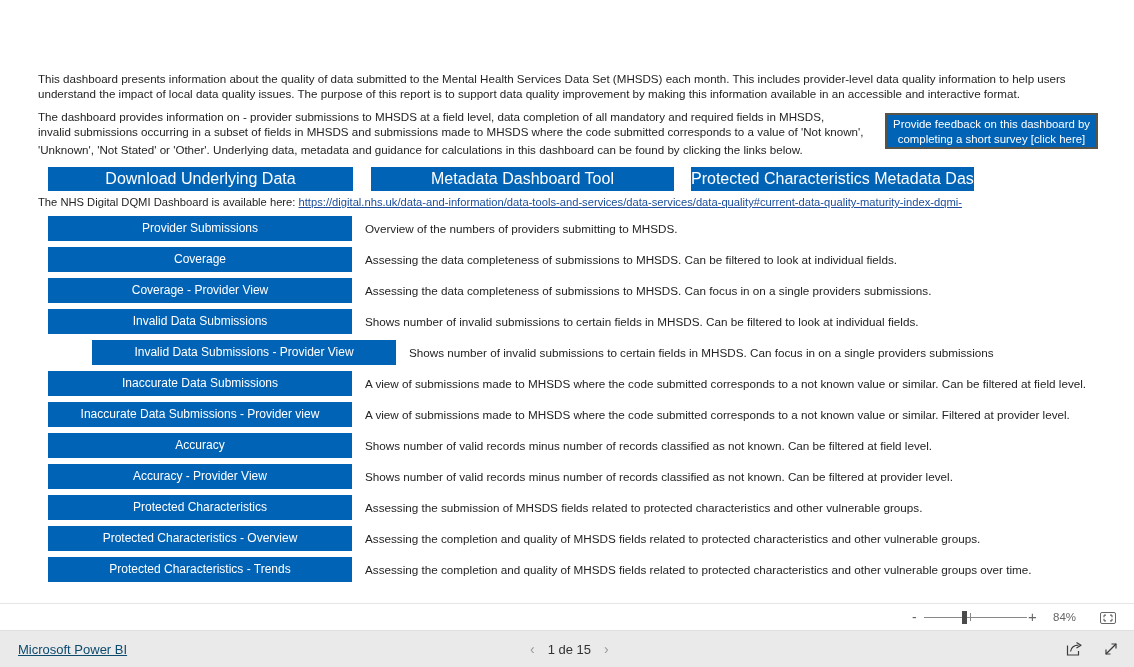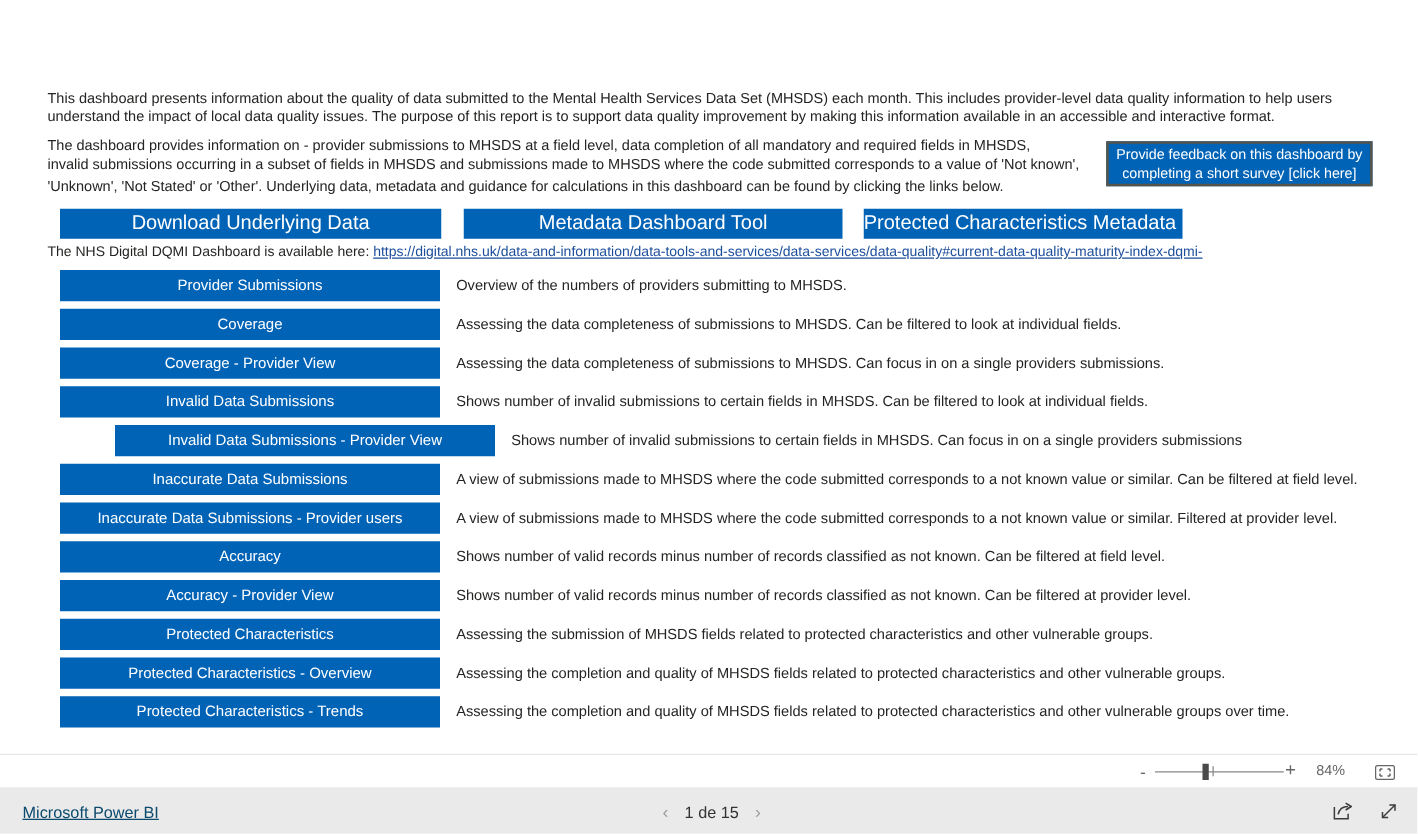"Protected Characteristics Metadata" #tool-2 { width: 255px -> 283px }
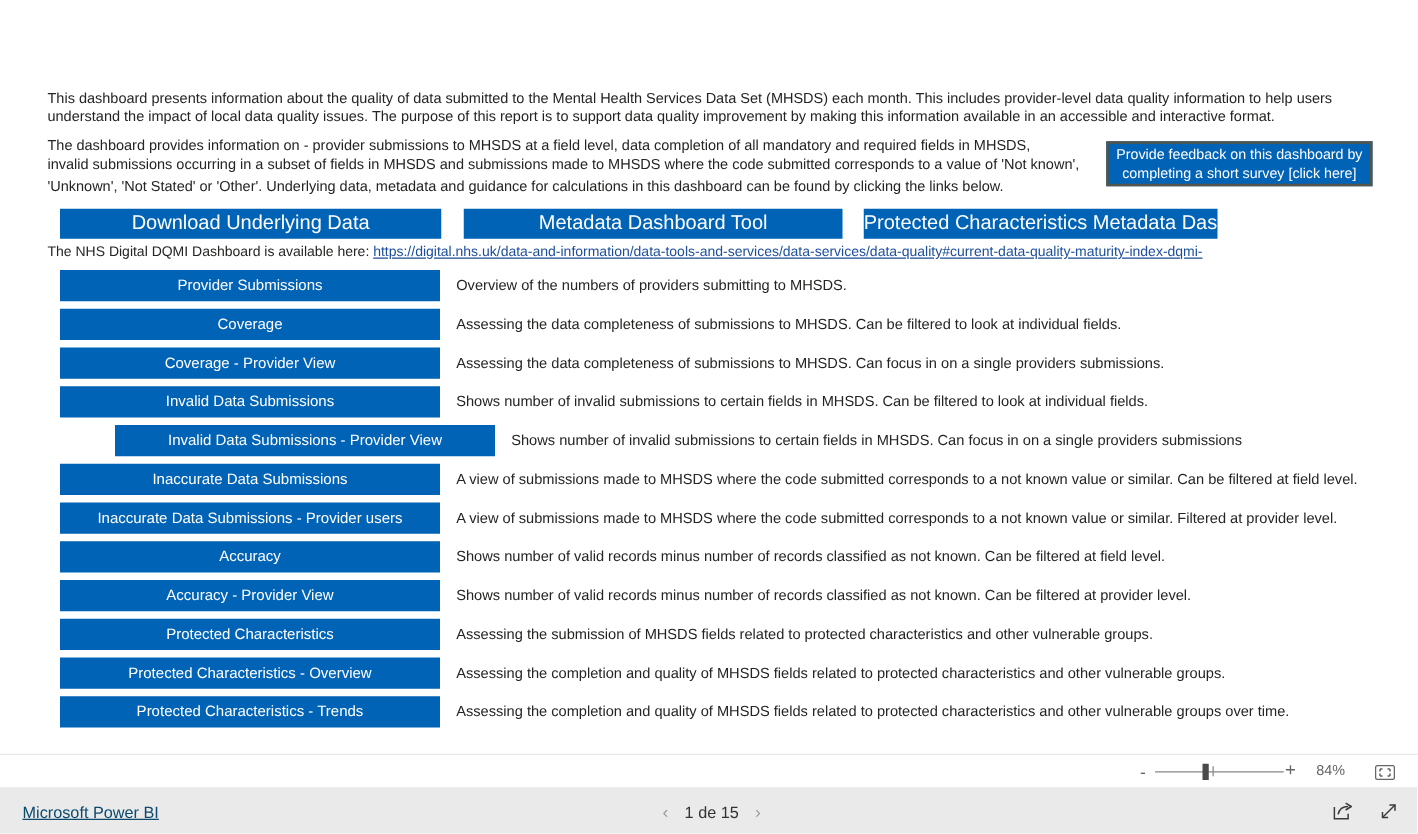"Inaccurate Data Submissions - Provider" div.nav-btn { text: users -> view }
